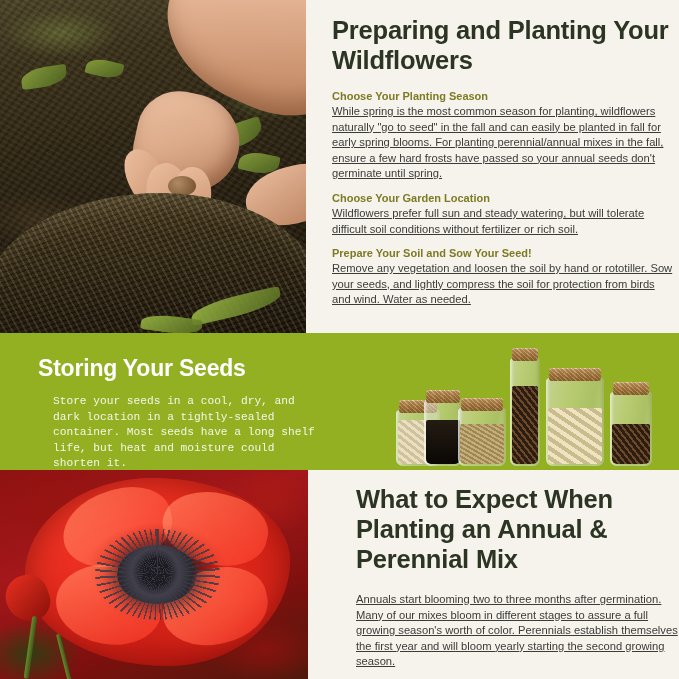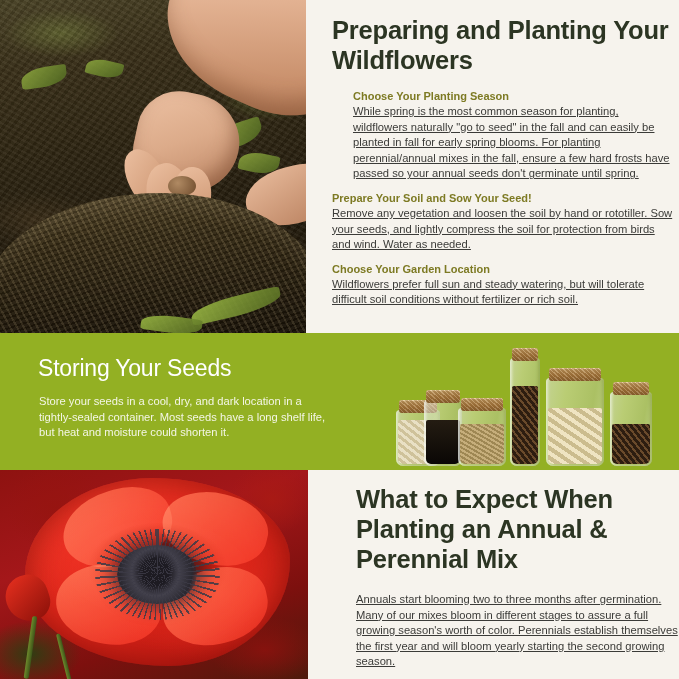"Choose Your Planting Season" div.blk { margin-left: 21px -> none }
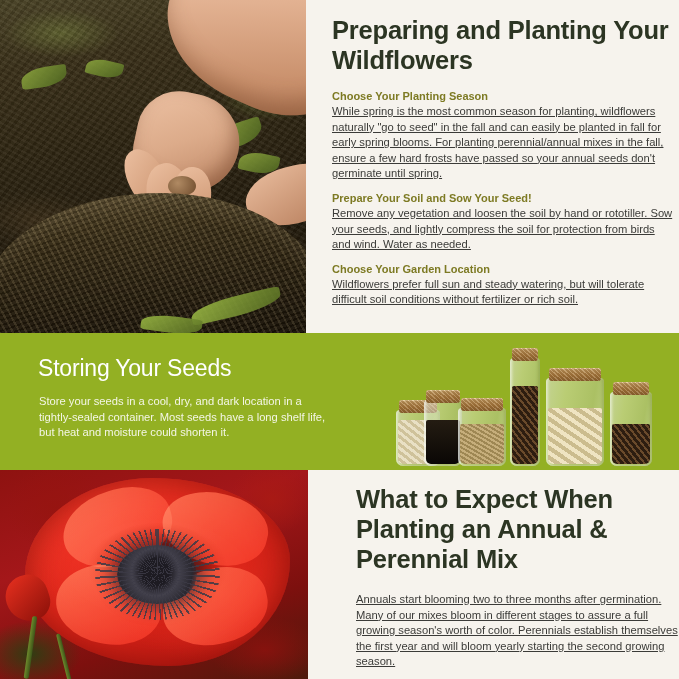"Prepare Your Soil and Sow" div.blk { order: before "Choose Your Garden Location" -> after "Choose Your Garden Location" }
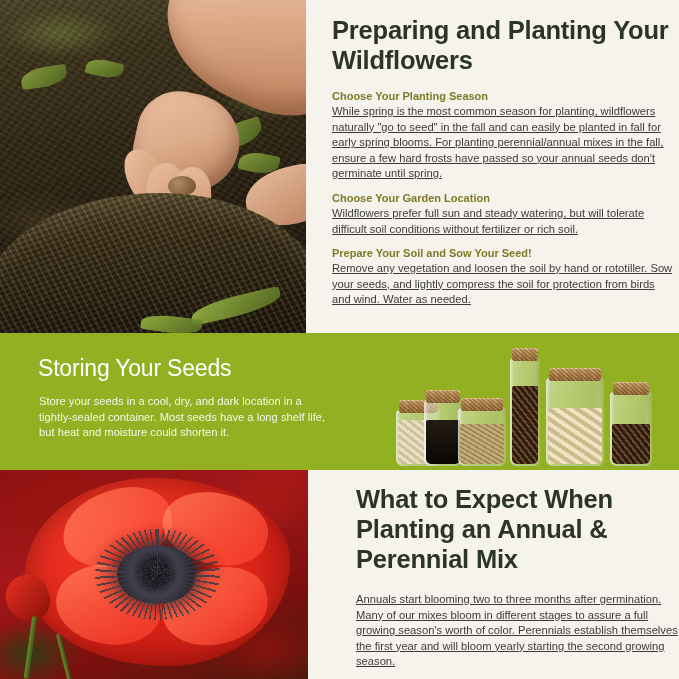"Storing Your Seeds" .h2 { font-weight: normal -> bold }
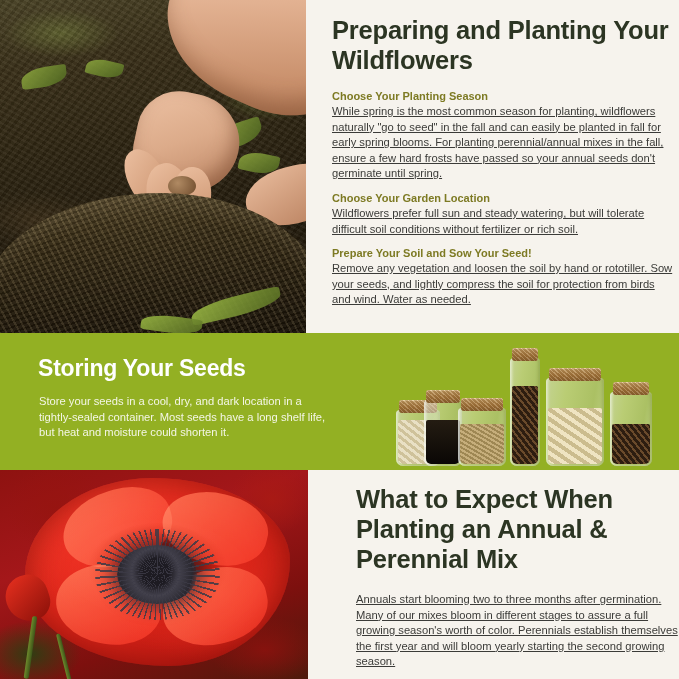"Store your seeds in a" .body-light { font-family: none -> Liberation Mono, monospace; margin: 1px -> 15px }
